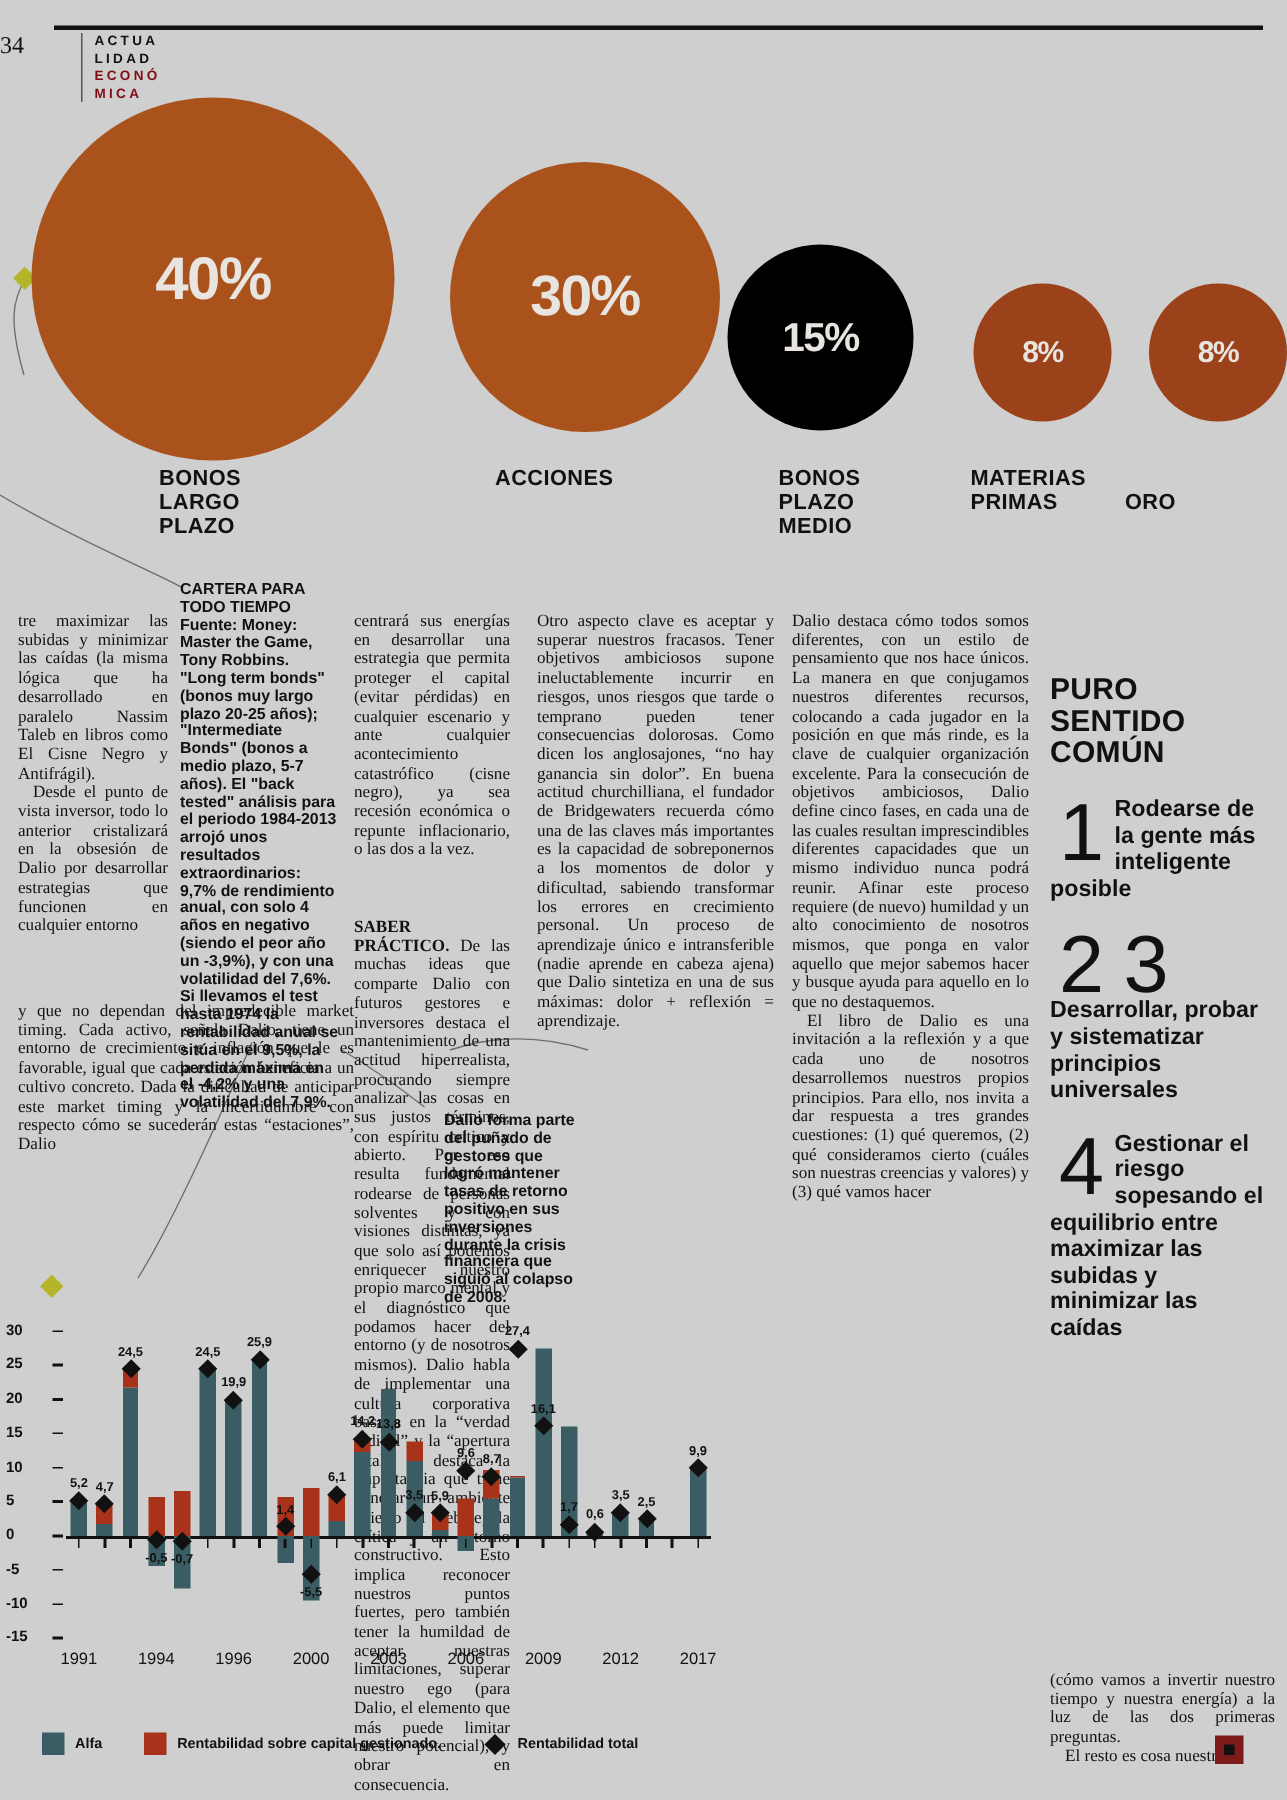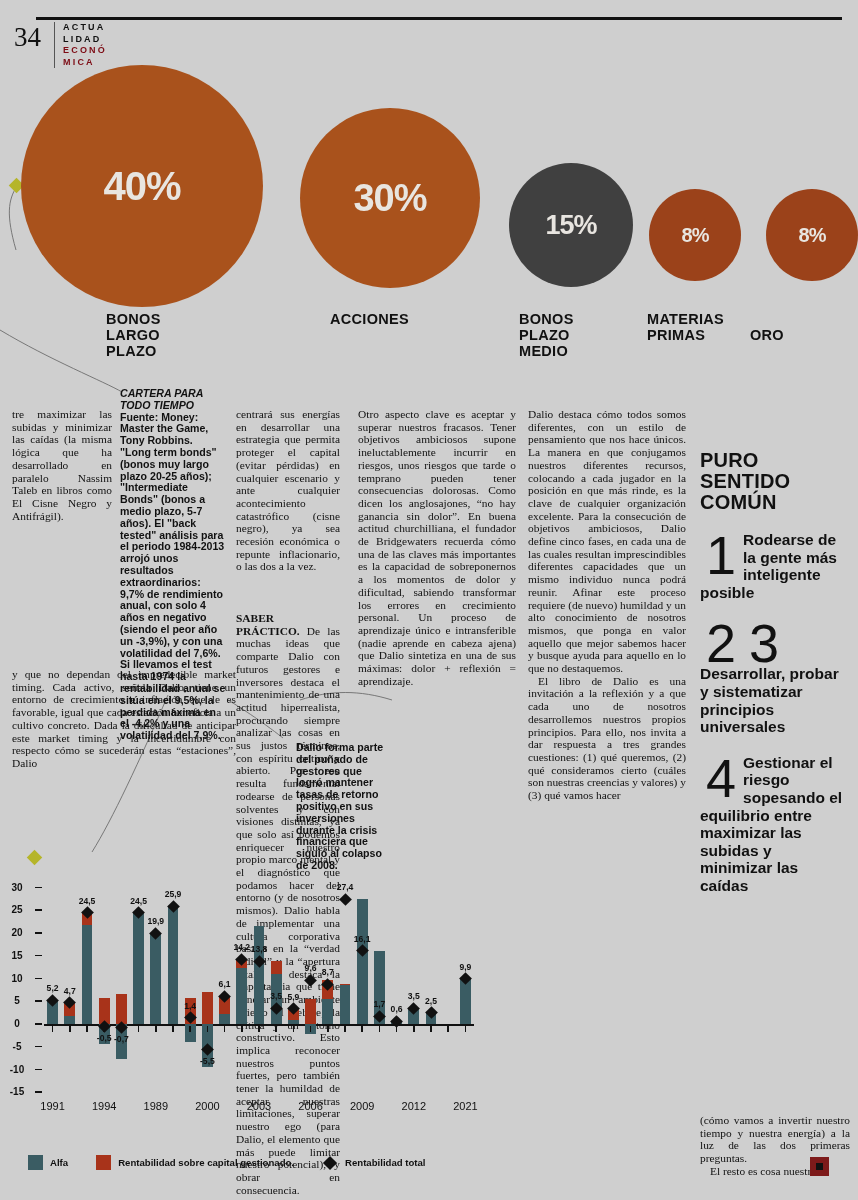"34" .folio { font-size: 27px -> 16px; left: 14px -> 0 }
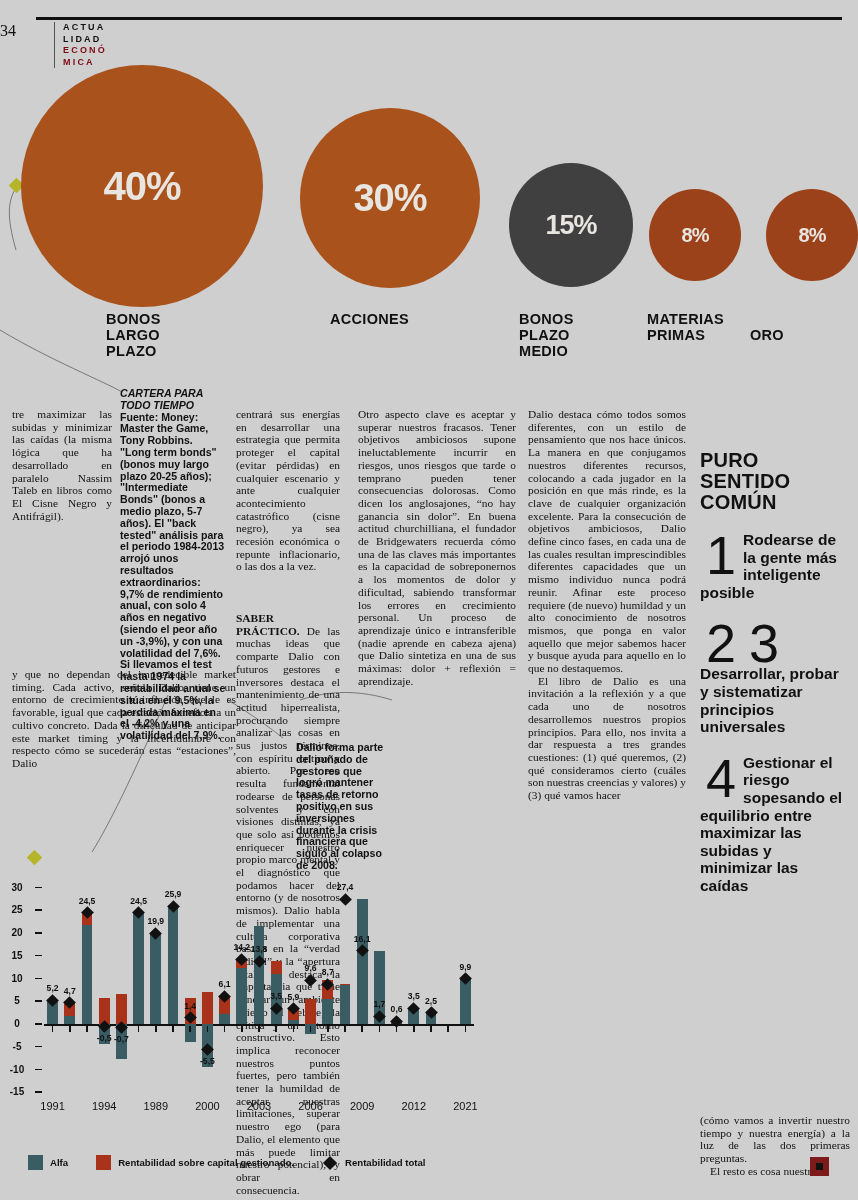"15%" div.bub { background: #404040 -> #000000; left: 509px -> 485px }
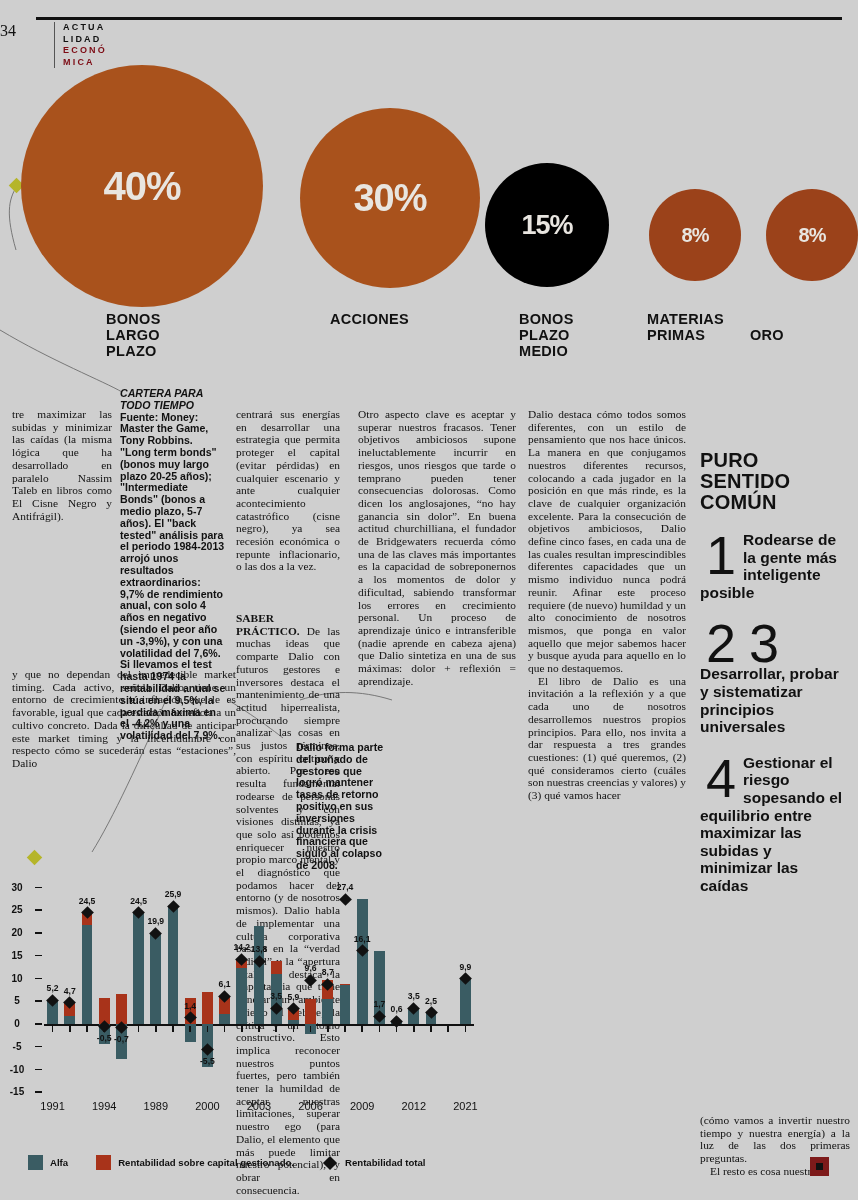"CARTERA PARA" span.hd { font-style: italic -> none }
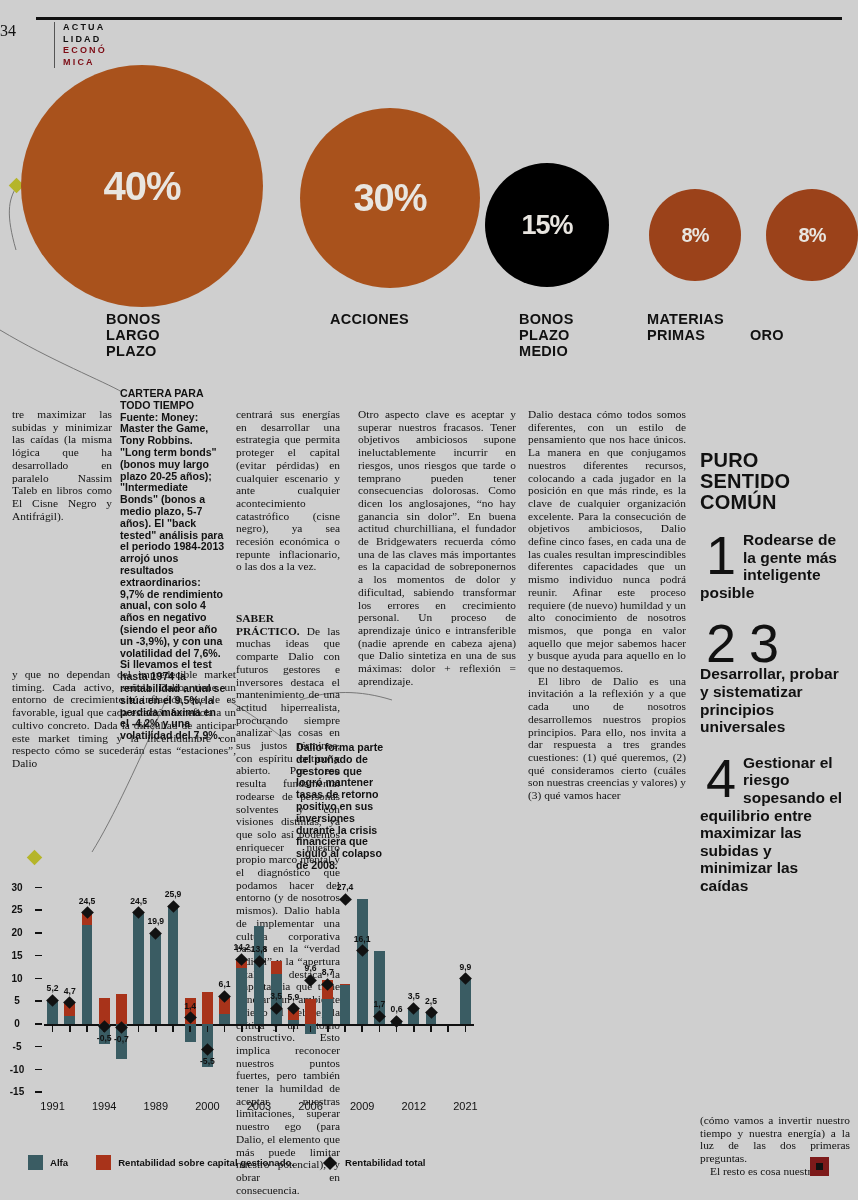"Desde el punto de vista" p { html: none -> <p>Desde el punto de vista inversor, todo lo anterior cristalizará en la obsesión de Dalio por desarrollar estrategias que funcionen en cualquier entorno</p> }
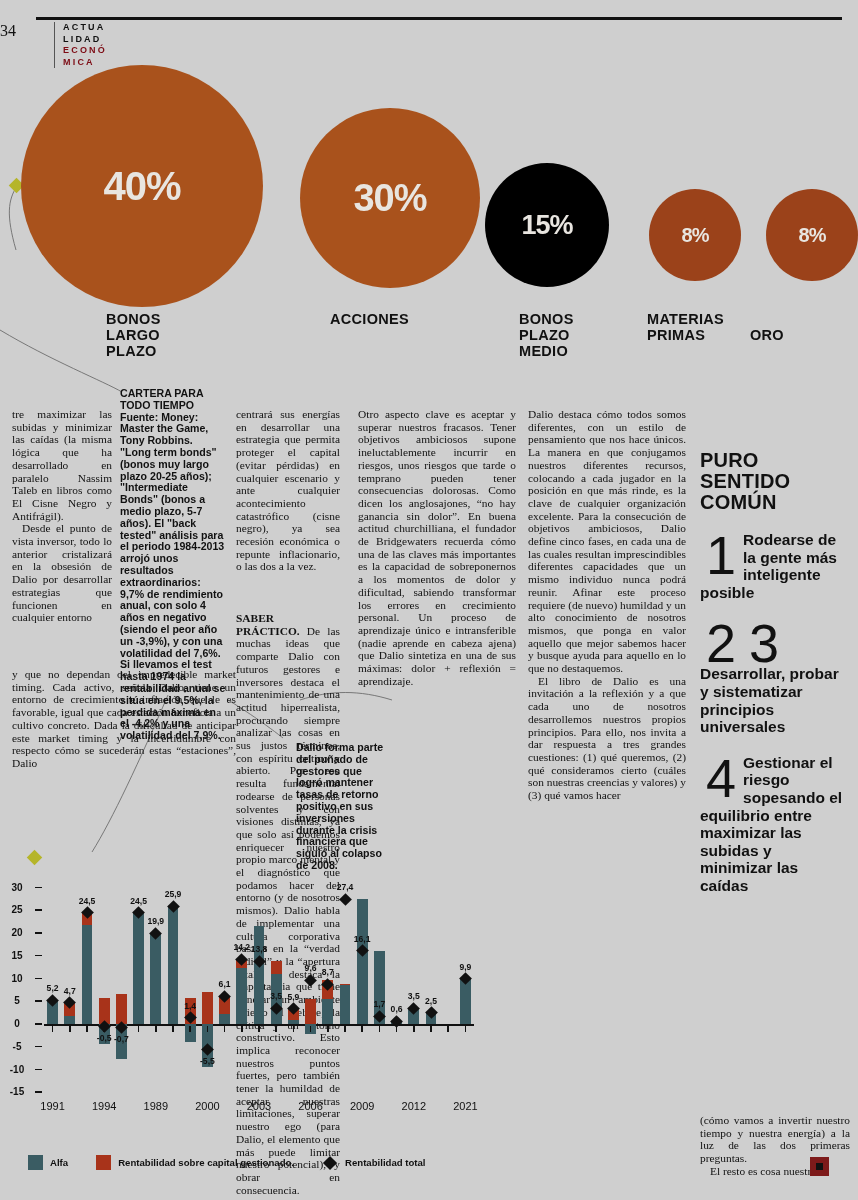"30" .yt { text-align: center -> left }
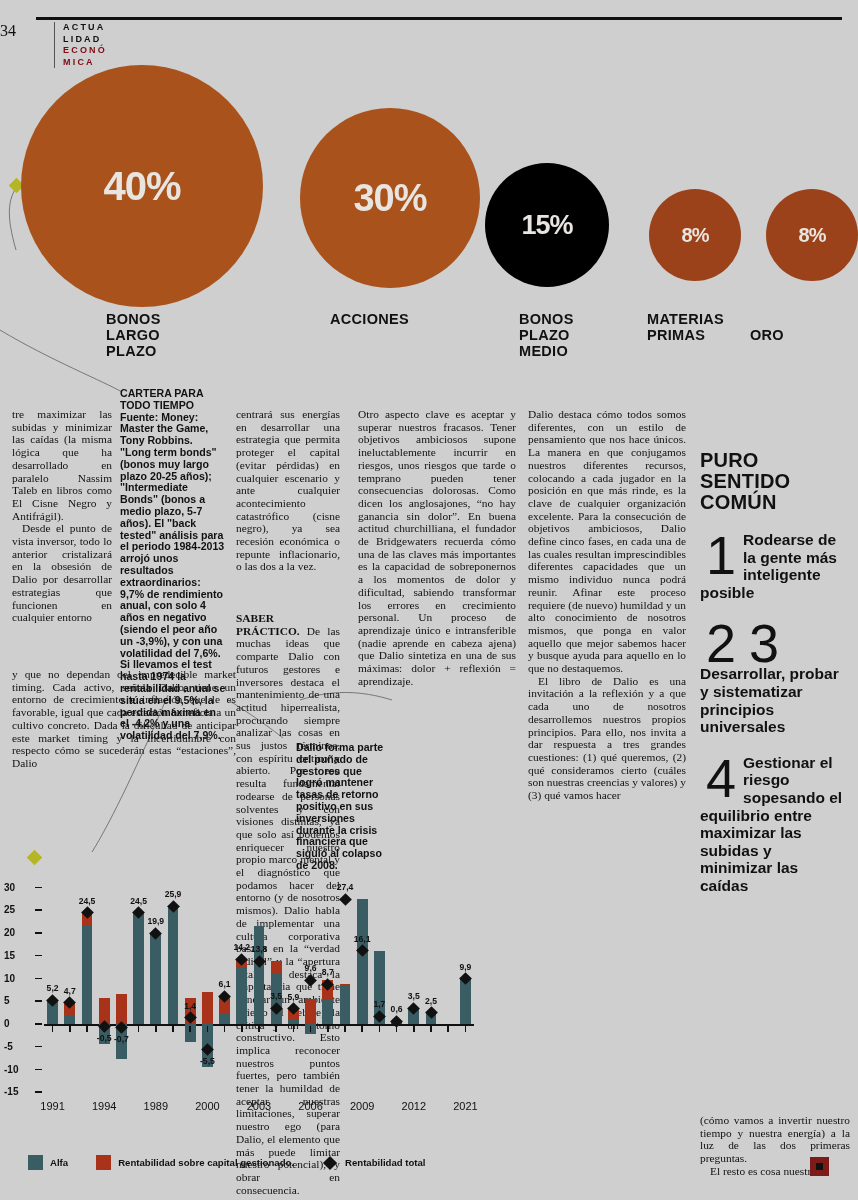"1989" div.xlab { text: 1989 -> 1996 }
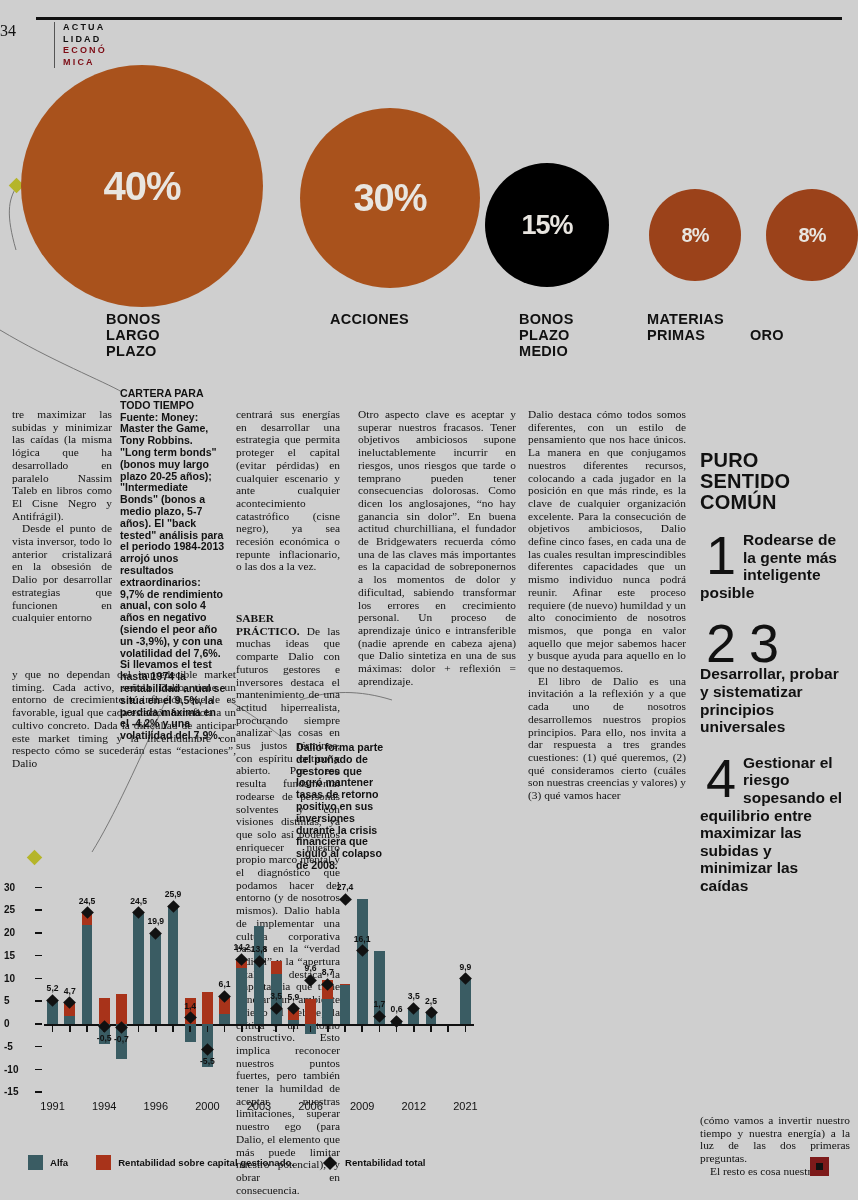"2021" div.xlab { text: 2021 -> 2017 }
